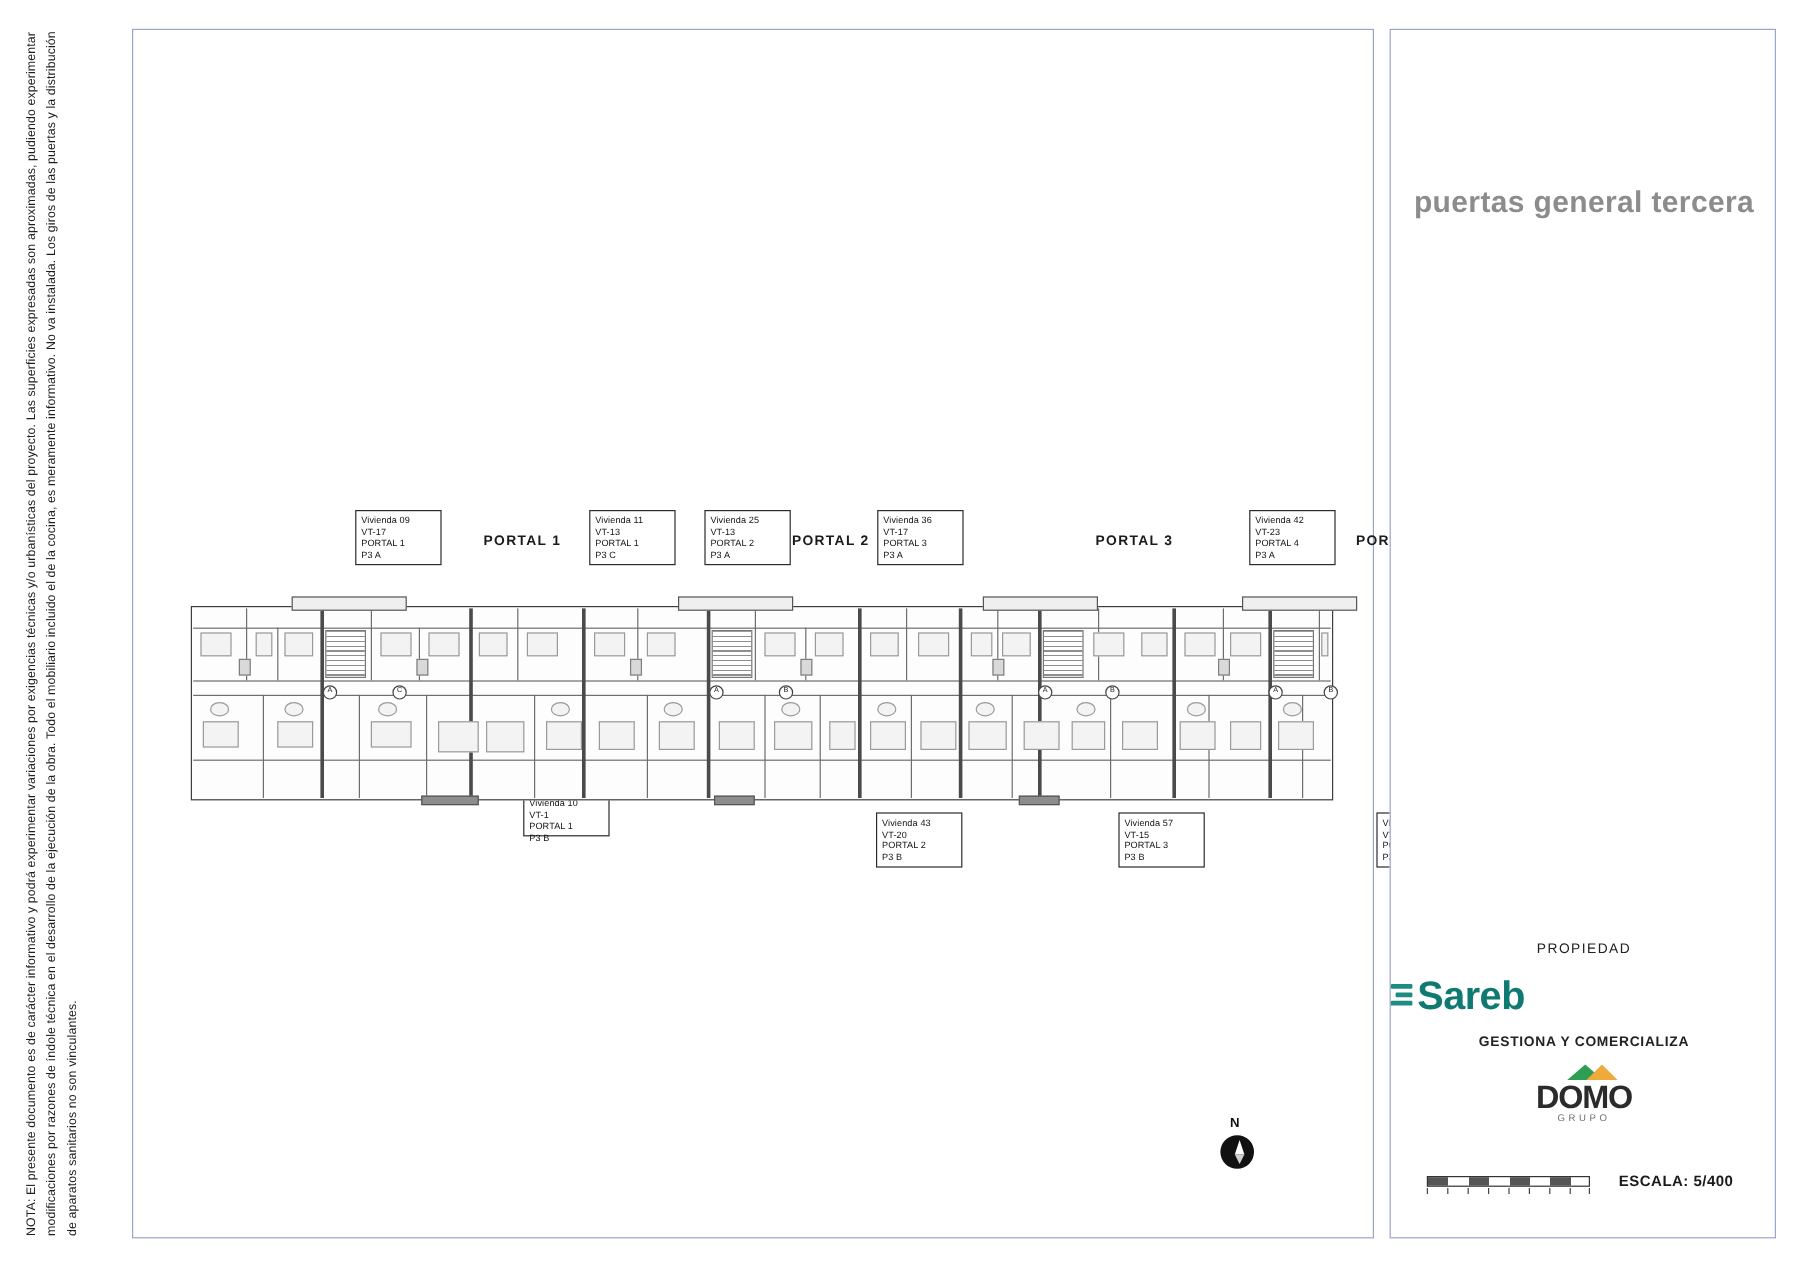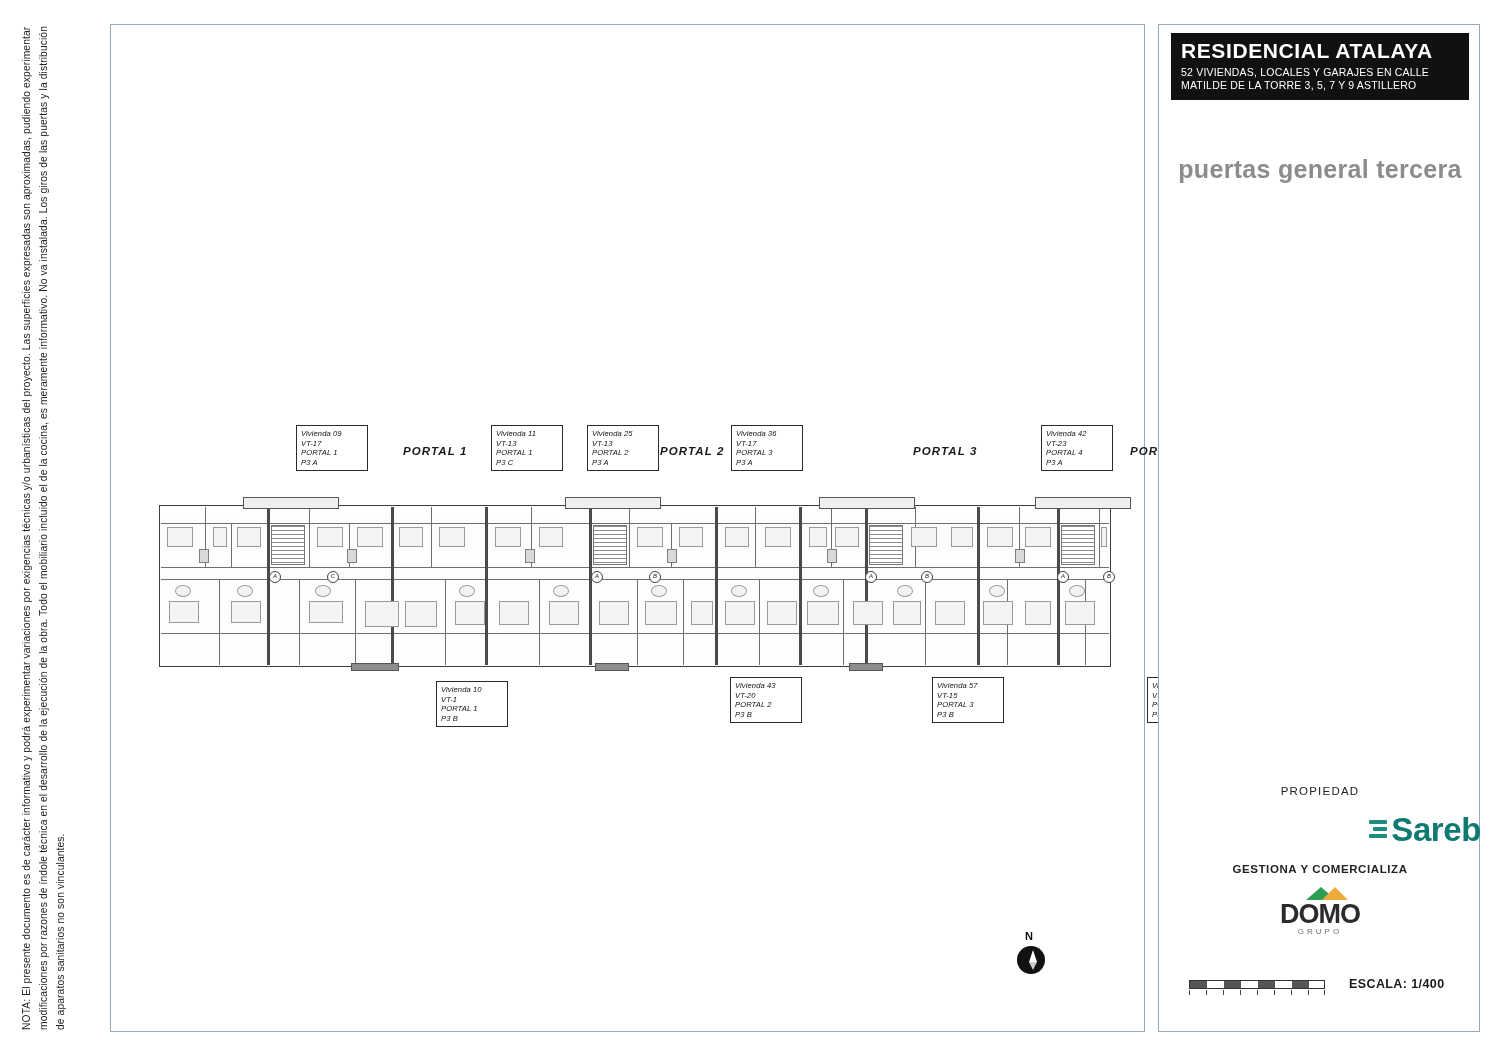"RESIDENCIAL ATALAYA" div { html: <div> <div>RESIDENCIAL ATALAYA</div> <div>52 VIVIENDAS, LOCALES Y GARAJES EN CALLE MATILDE DE LA TORRE 3, 5, 7 Y 9 ASTILLERO</div> </div> -> none }
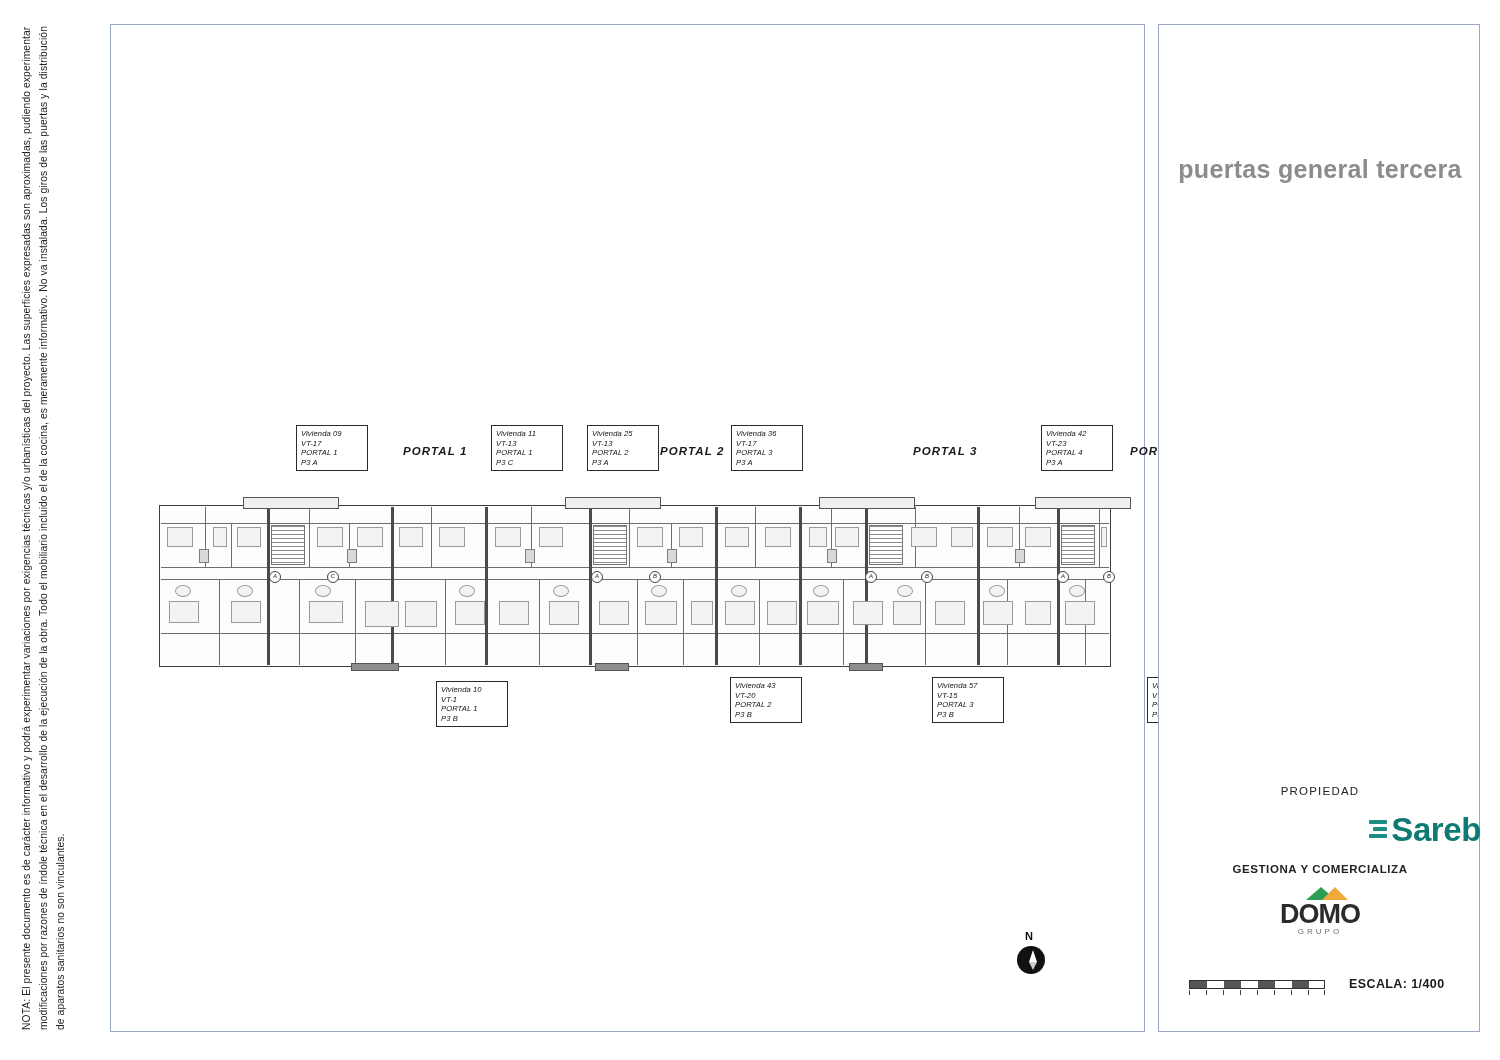"Vivienda 09" #plan-wrap { font-style: italic -> none }
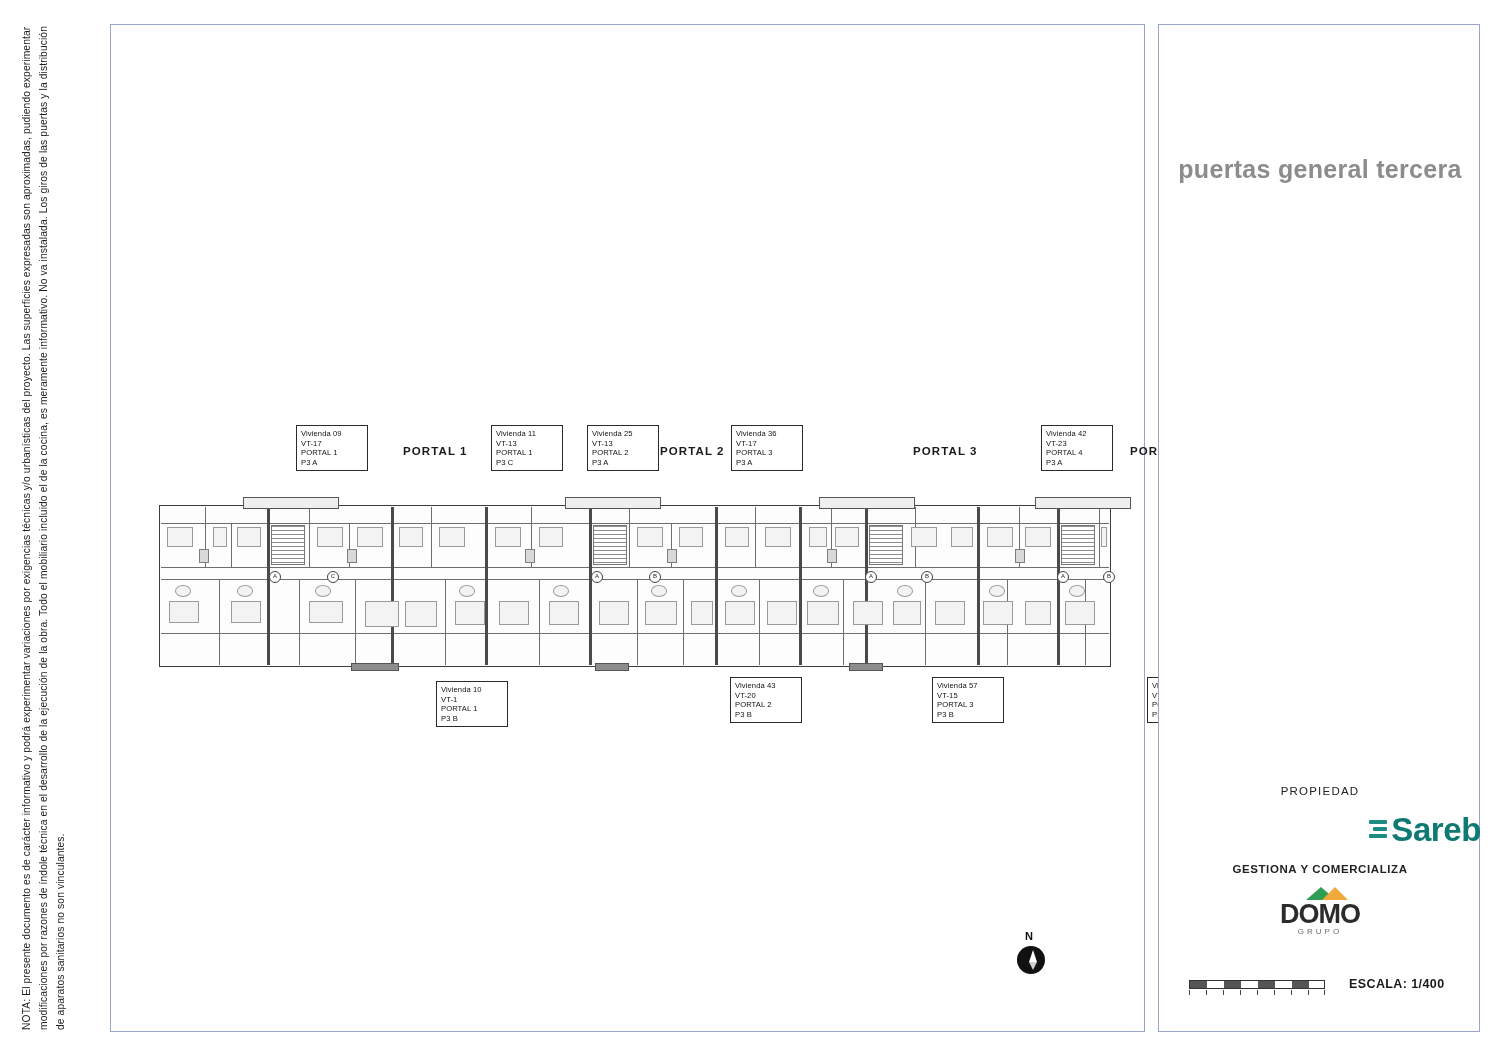"Vivienda 10" div.callout { height: 46px -> 36px; top: 276px -> 256px }
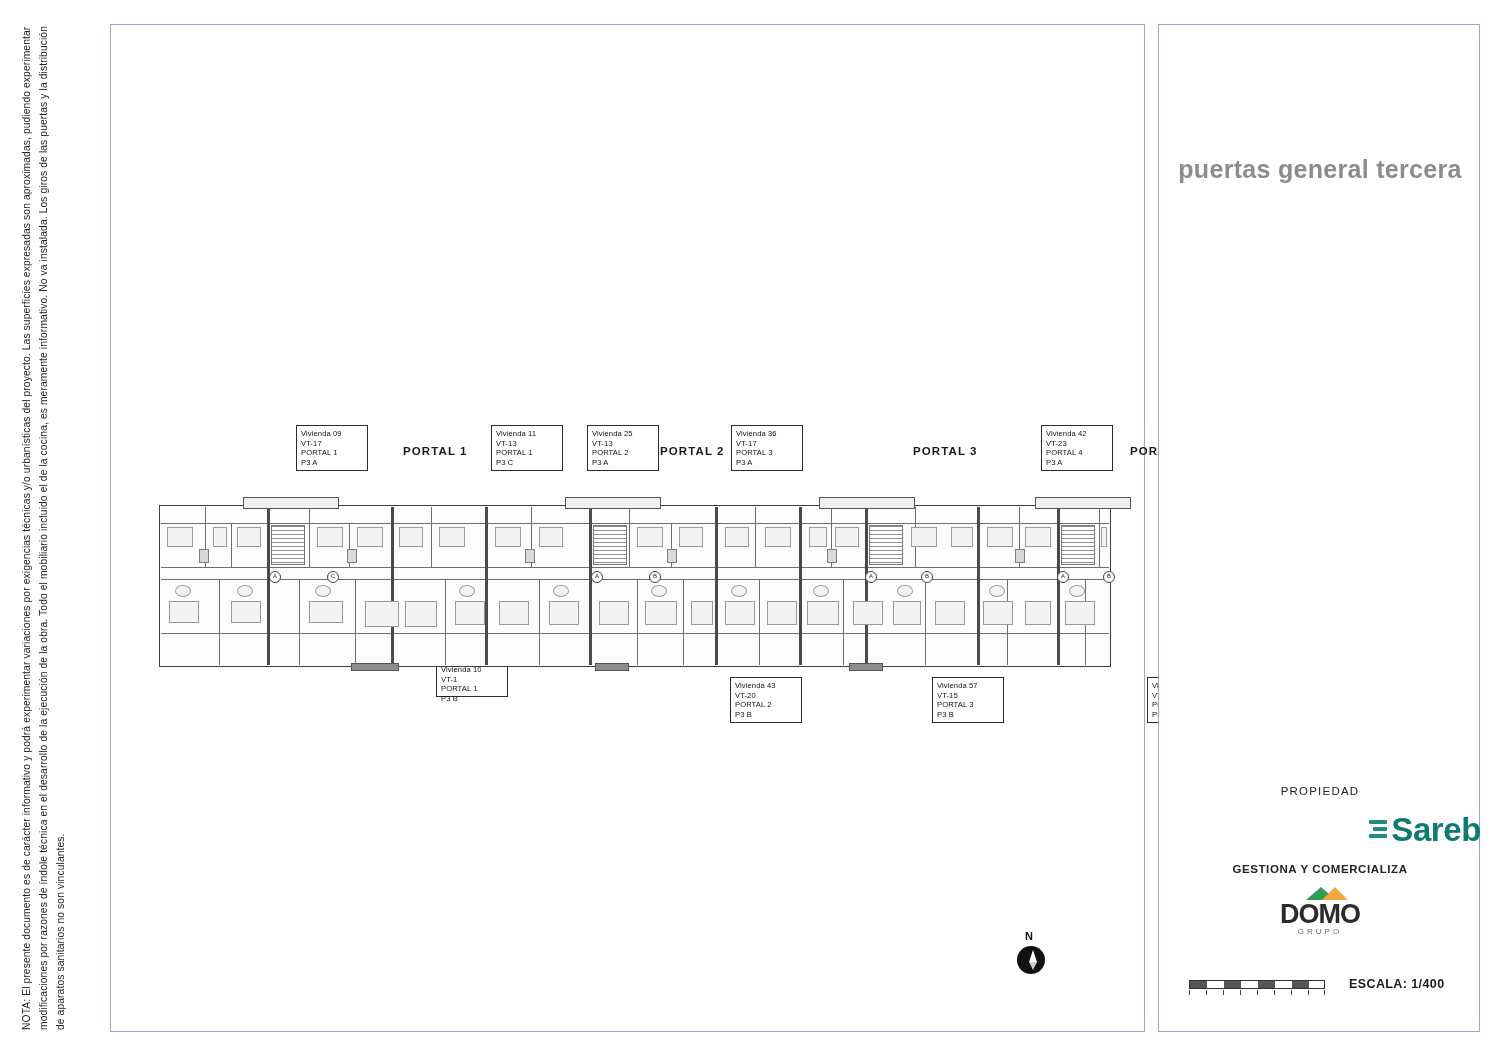"Sareb" #sareb-logo { text-align: right -> left }
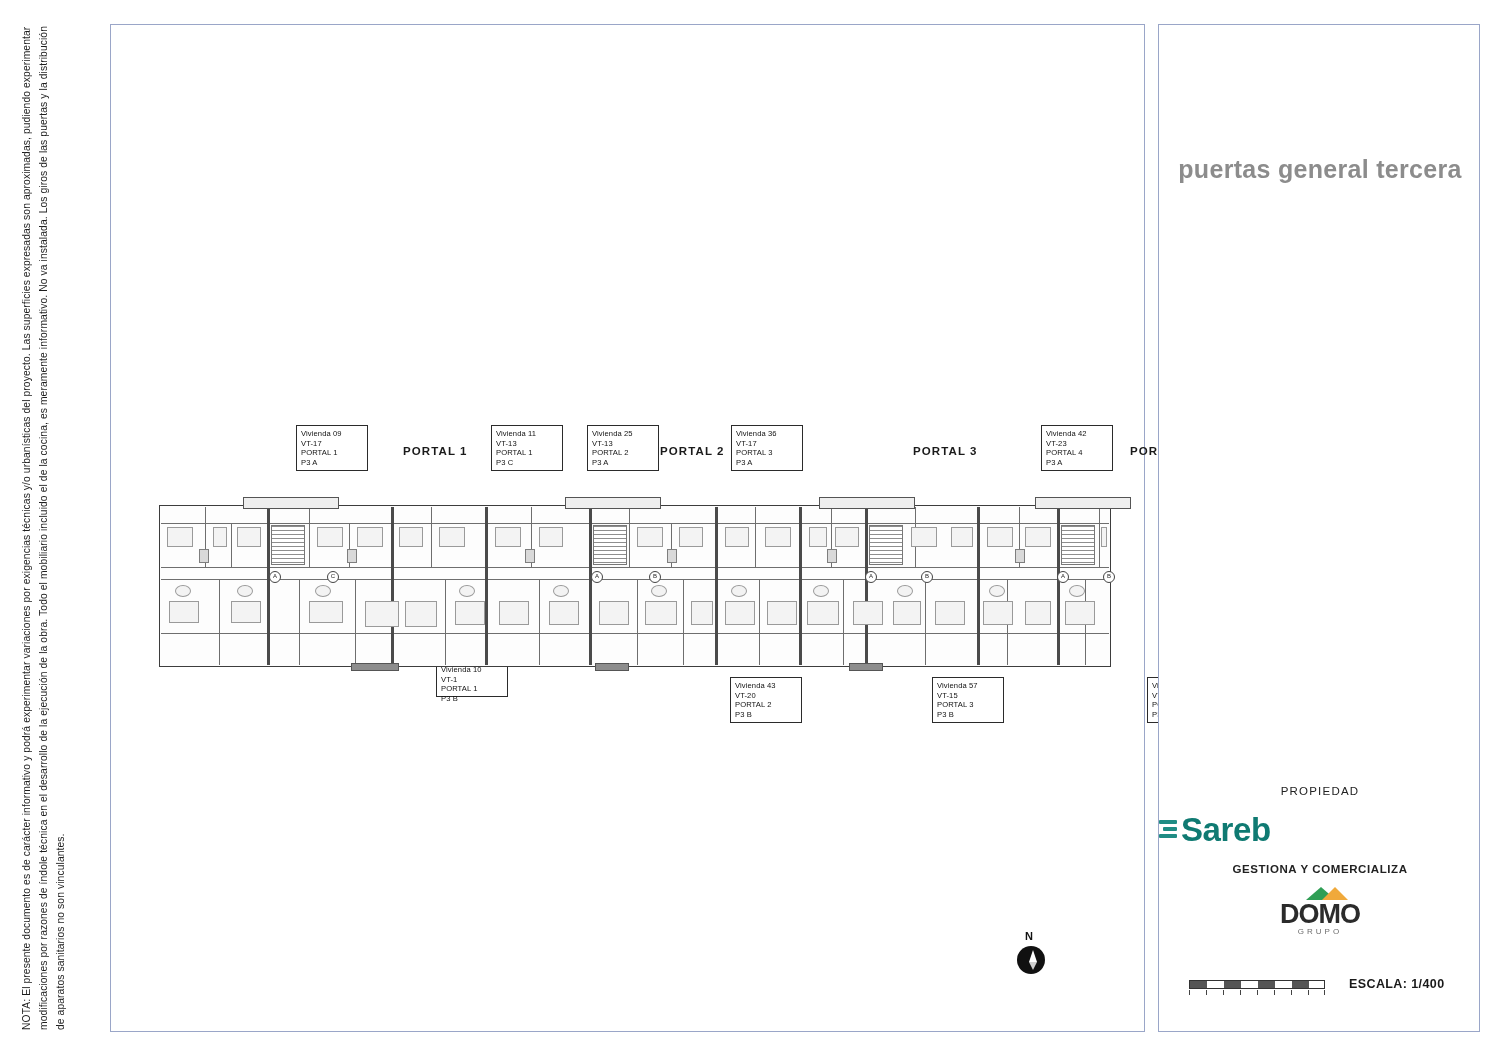"ESCALA: 1/400" div { text: 1/400 -> 5/400 }
